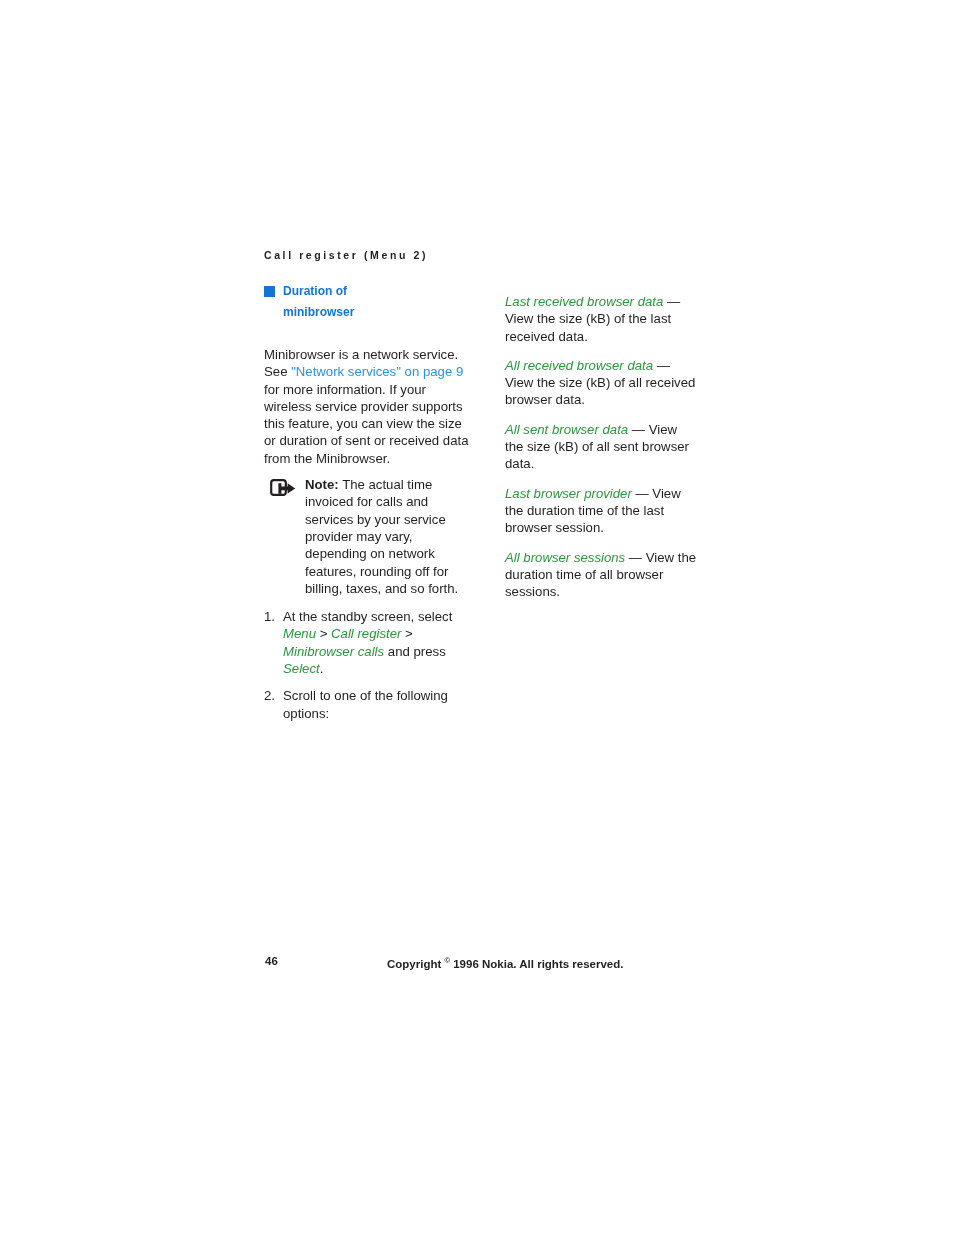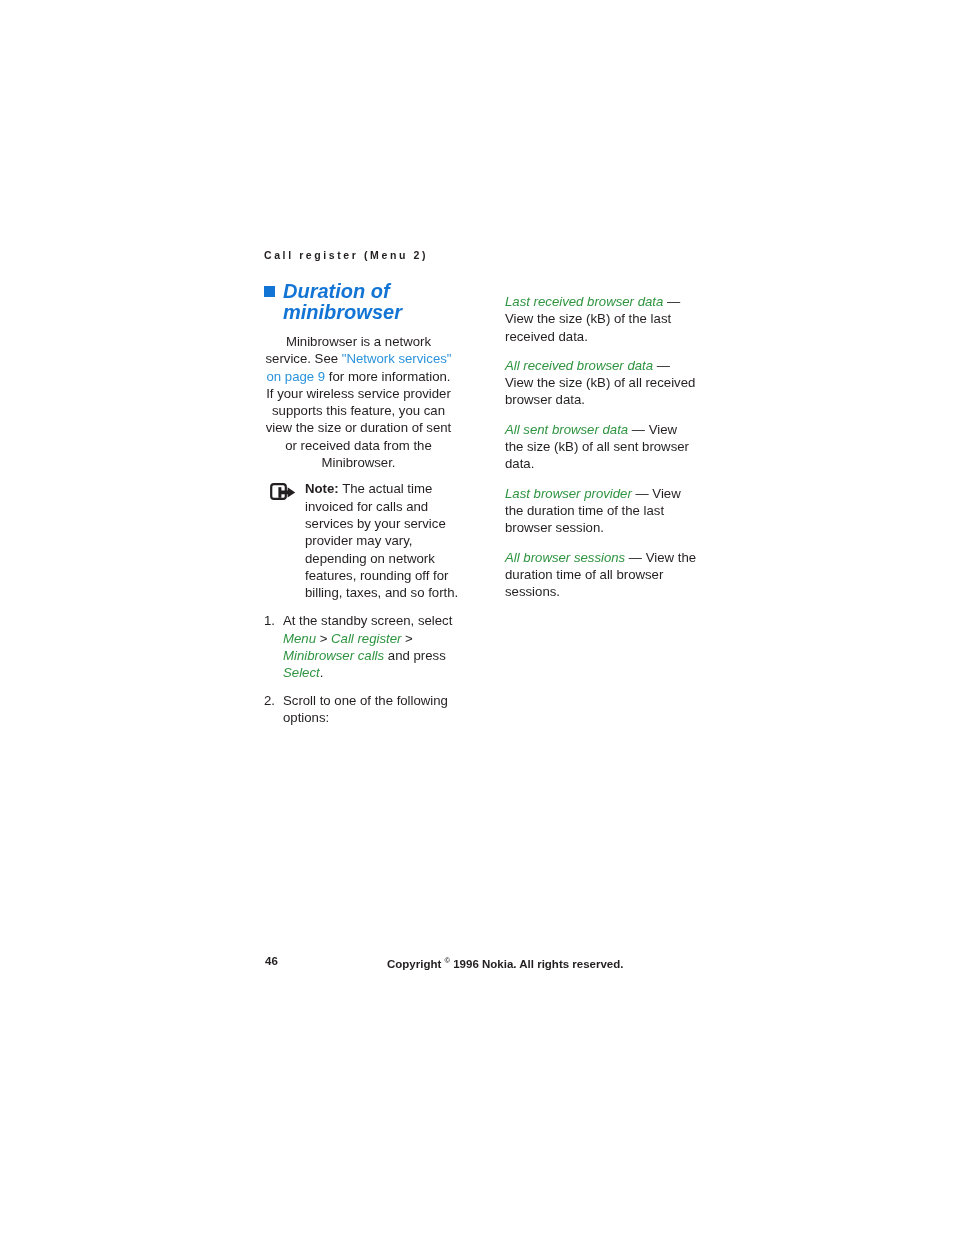"Duration of" .section-heading { font-size: 20px -> 12px; font-style: italic -> none; margin: 0 0 10px 0 -> 0 0 23px 0 }
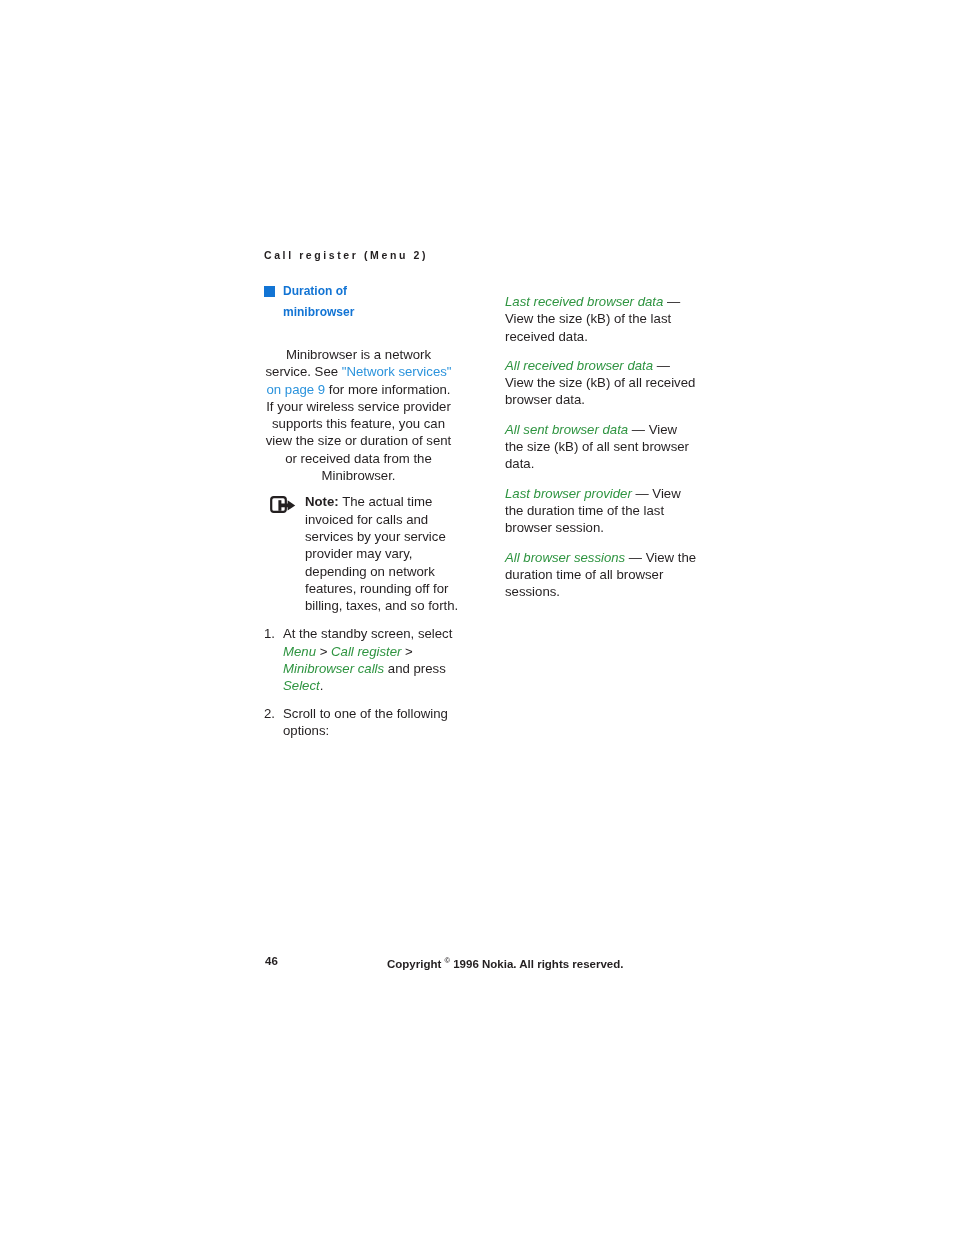"Minibrowser is a network service." p.body { margin: 0 16px 0 0 -> 0 0 0 0; text-align: center -> none }
